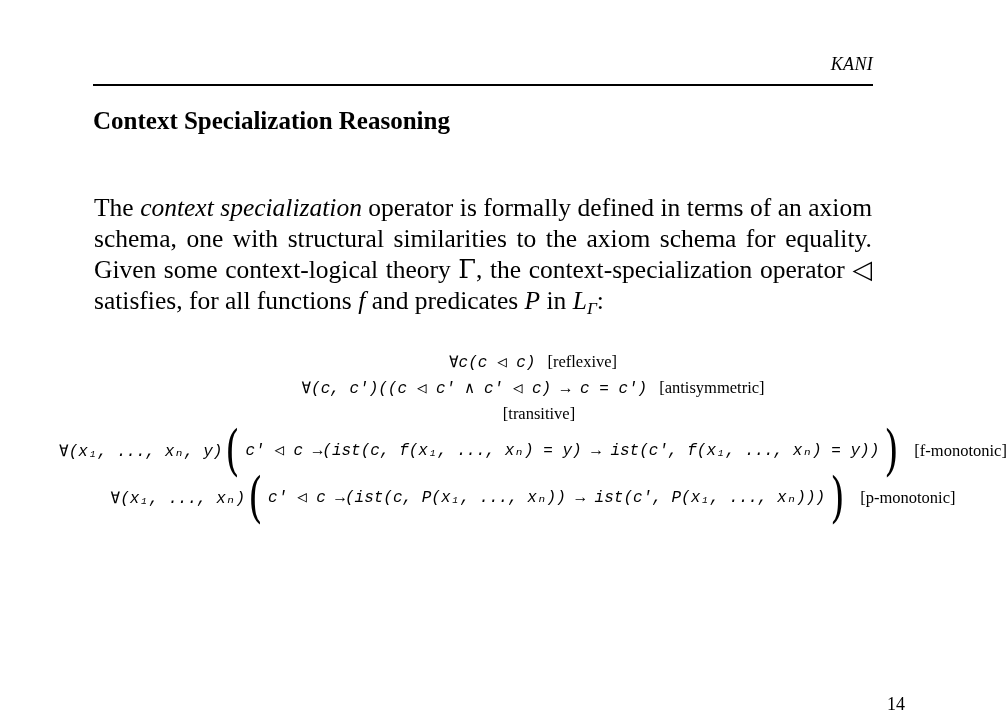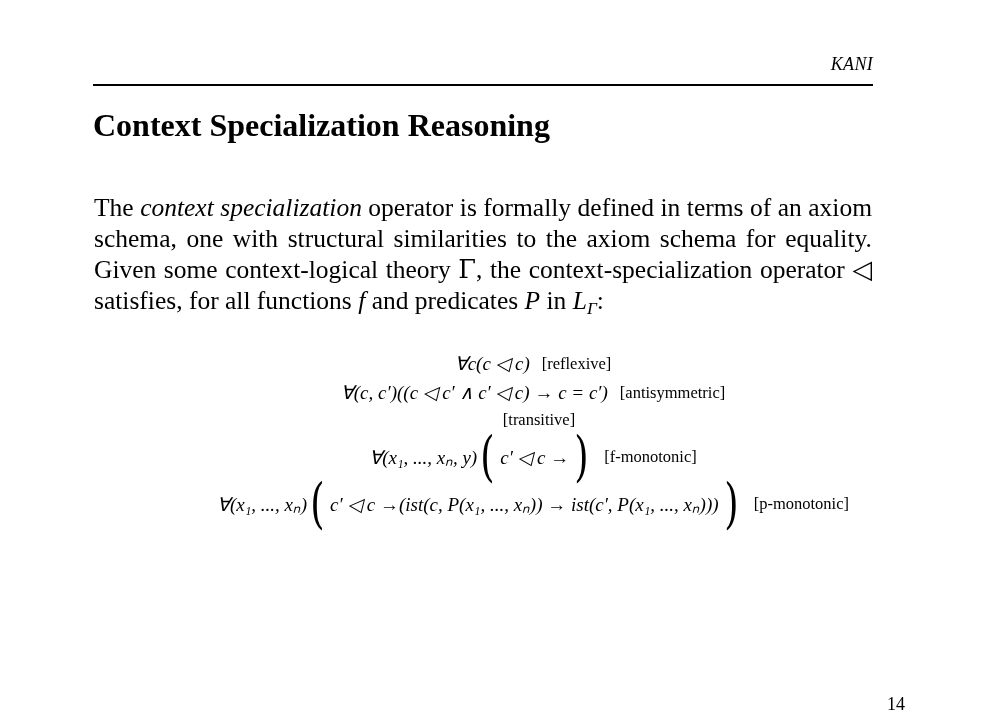"Context Specialization Reasoning" .slide-title { font-size: 32px -> 25px }
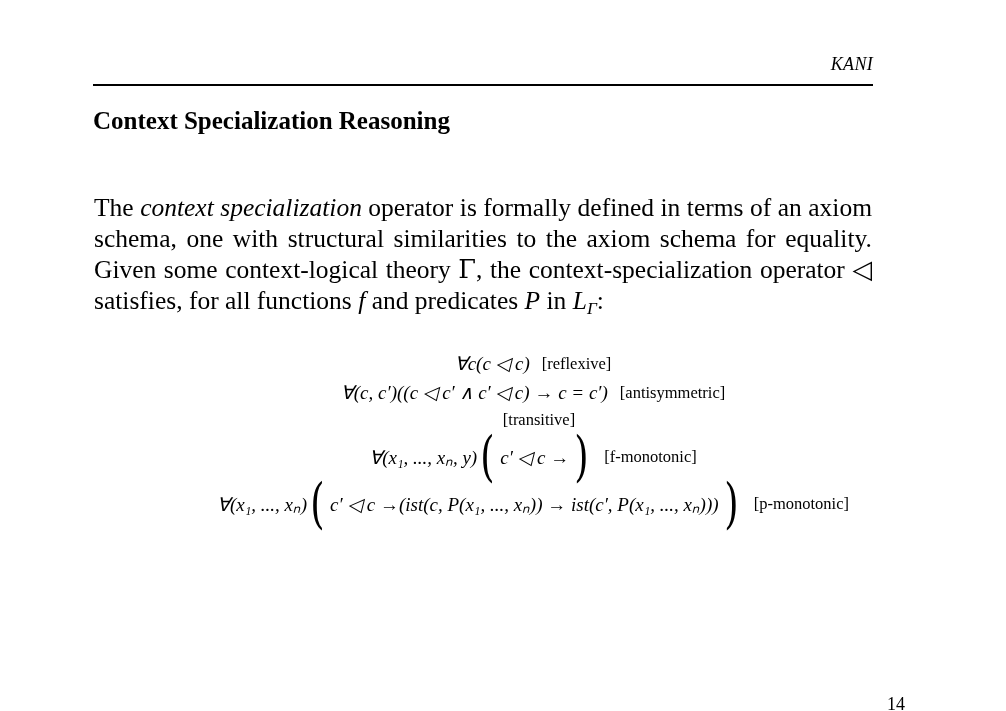"∀c(c ◁ c)" .eqmath { font-family: Liberation Serif, serif -> Liberation Mono, monospace; font-size: 19px -> 16px }
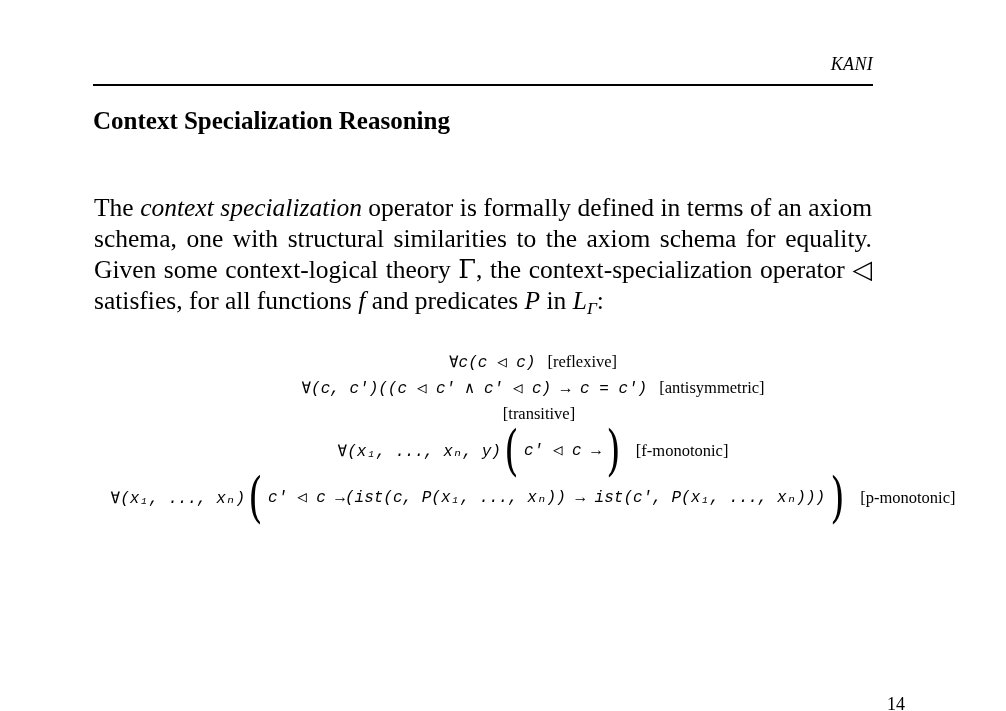"(ist(c, f(x₁, ..., xₙ) =" span.line { html: none -> <span>(ist(c, f(x₁, ..., xₙ) = y) → ist(c′, f(x₁, ..., xₙ) = y))</span> }
